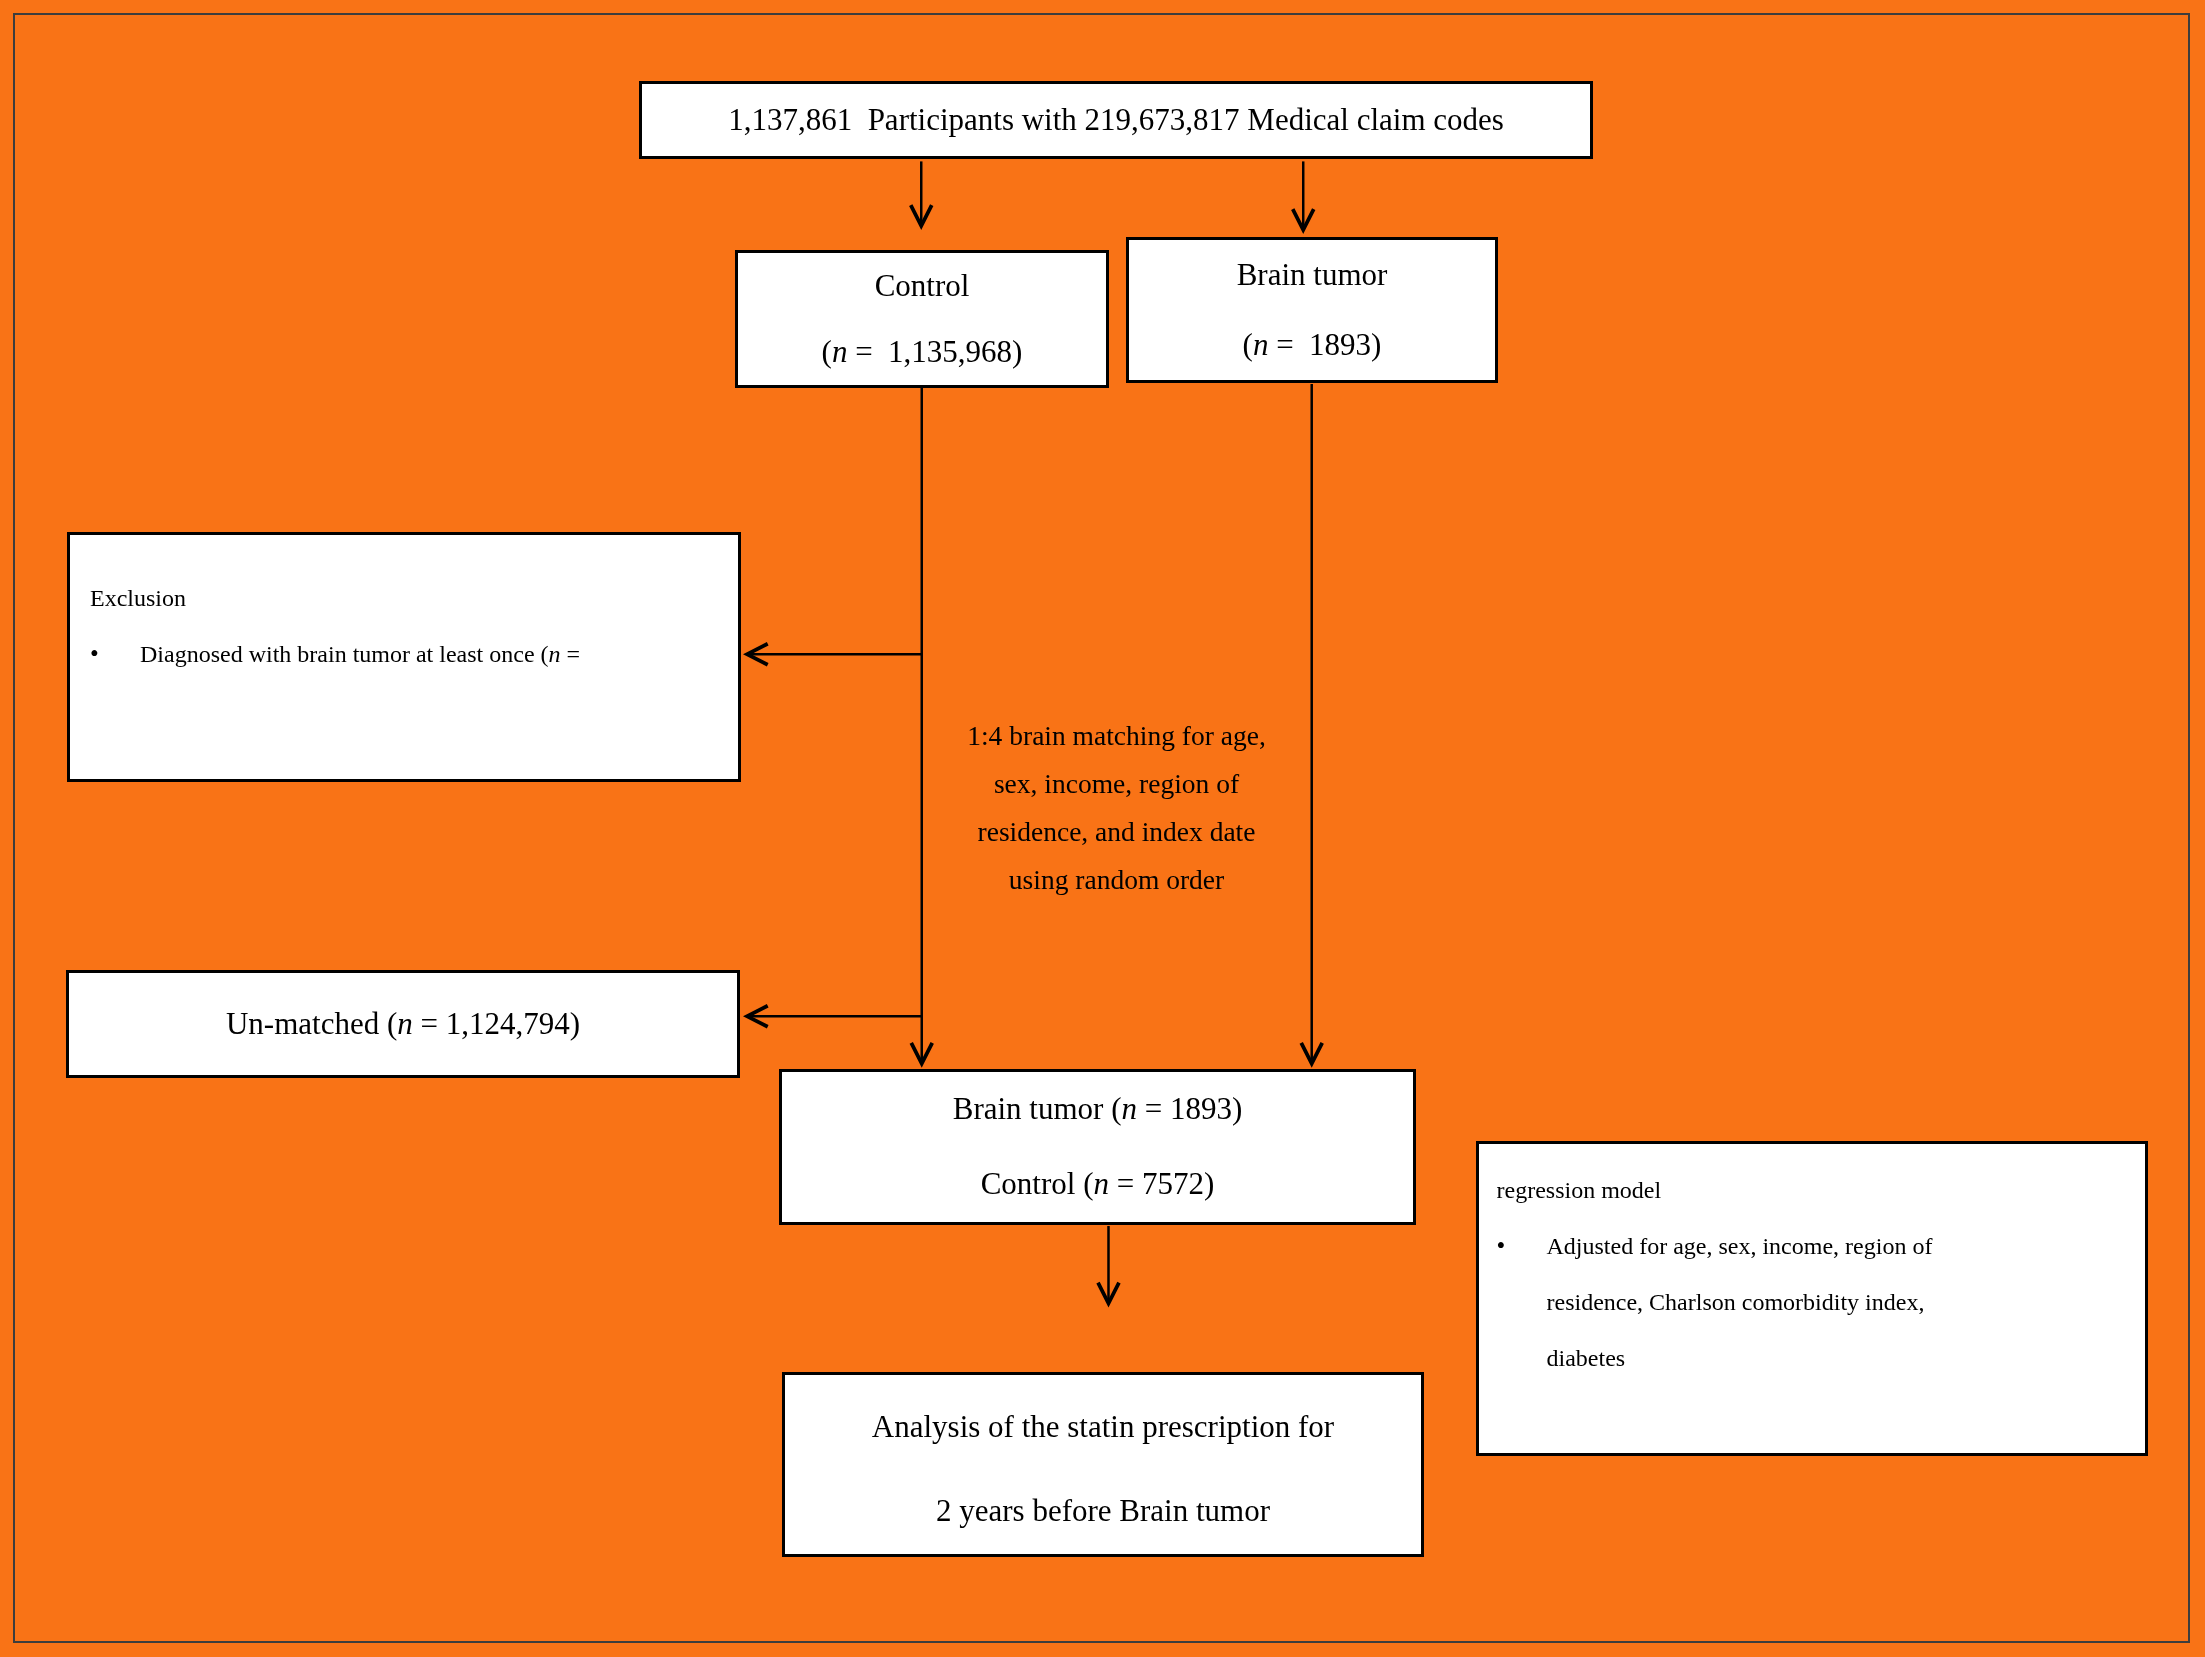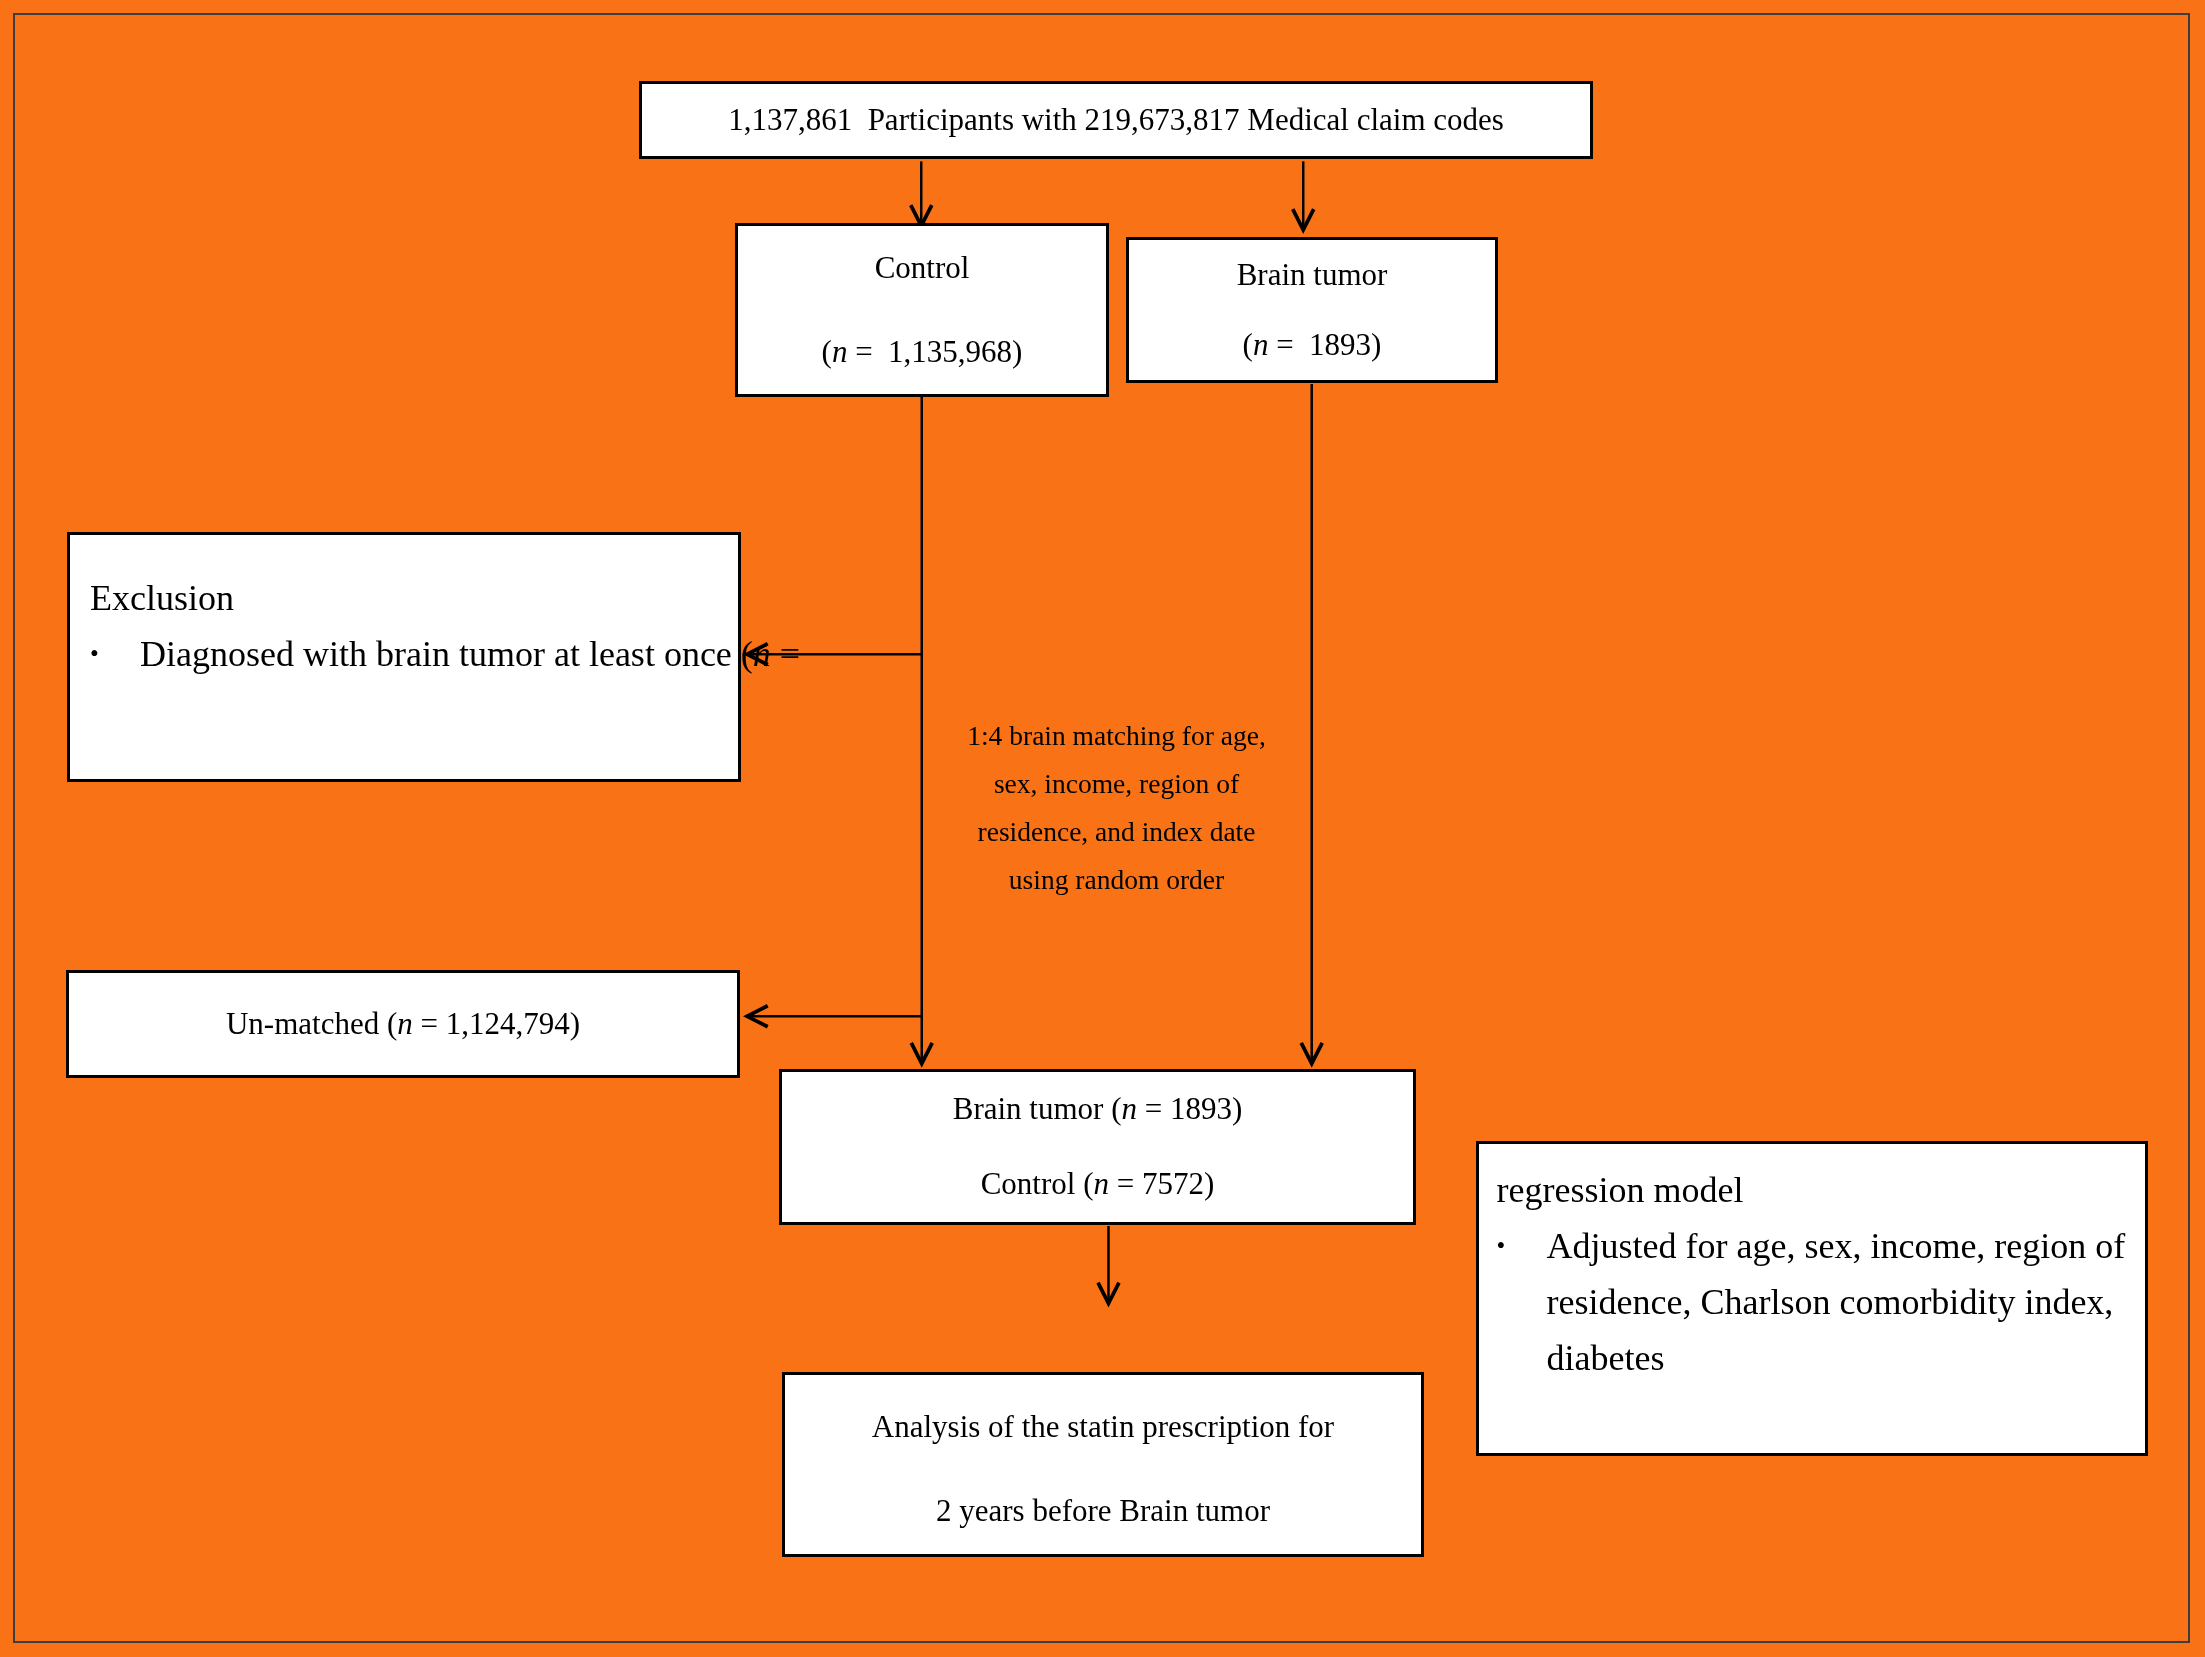"Control" div.box { height: 174px -> 138px; top: 223px -> 250px }
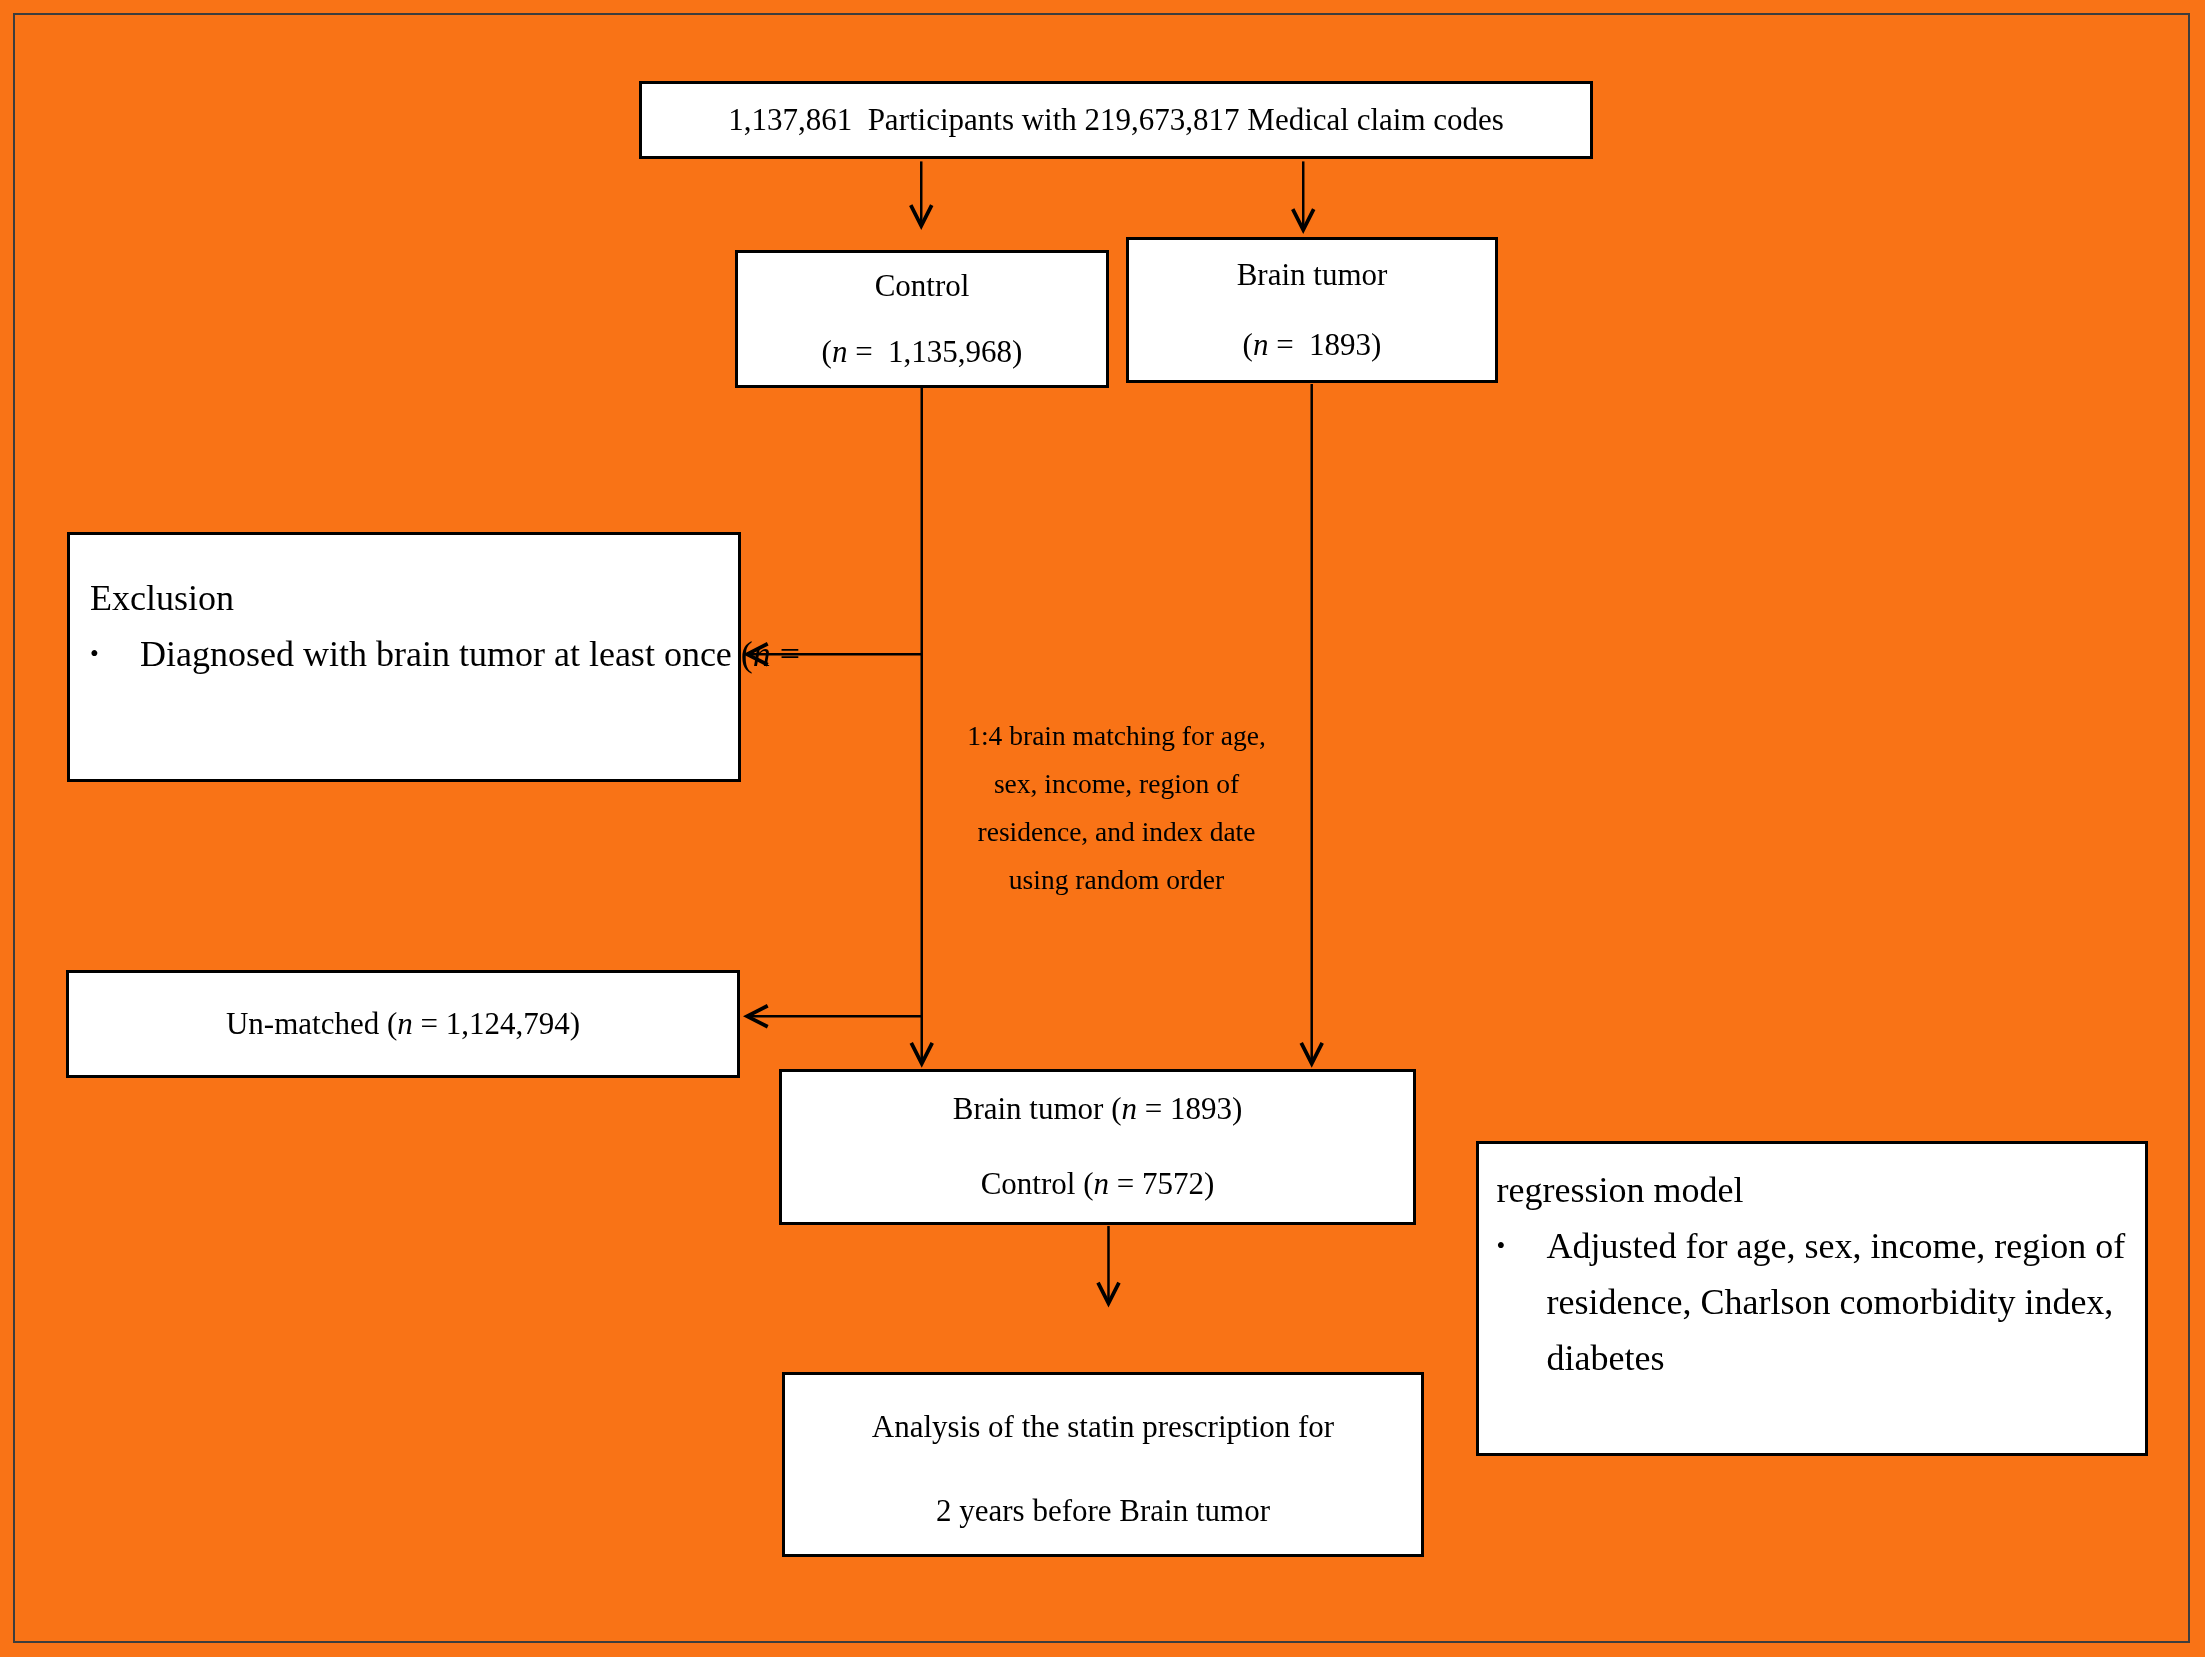"Exclusion" .fs56 { font-size: 36px -> 24px }
